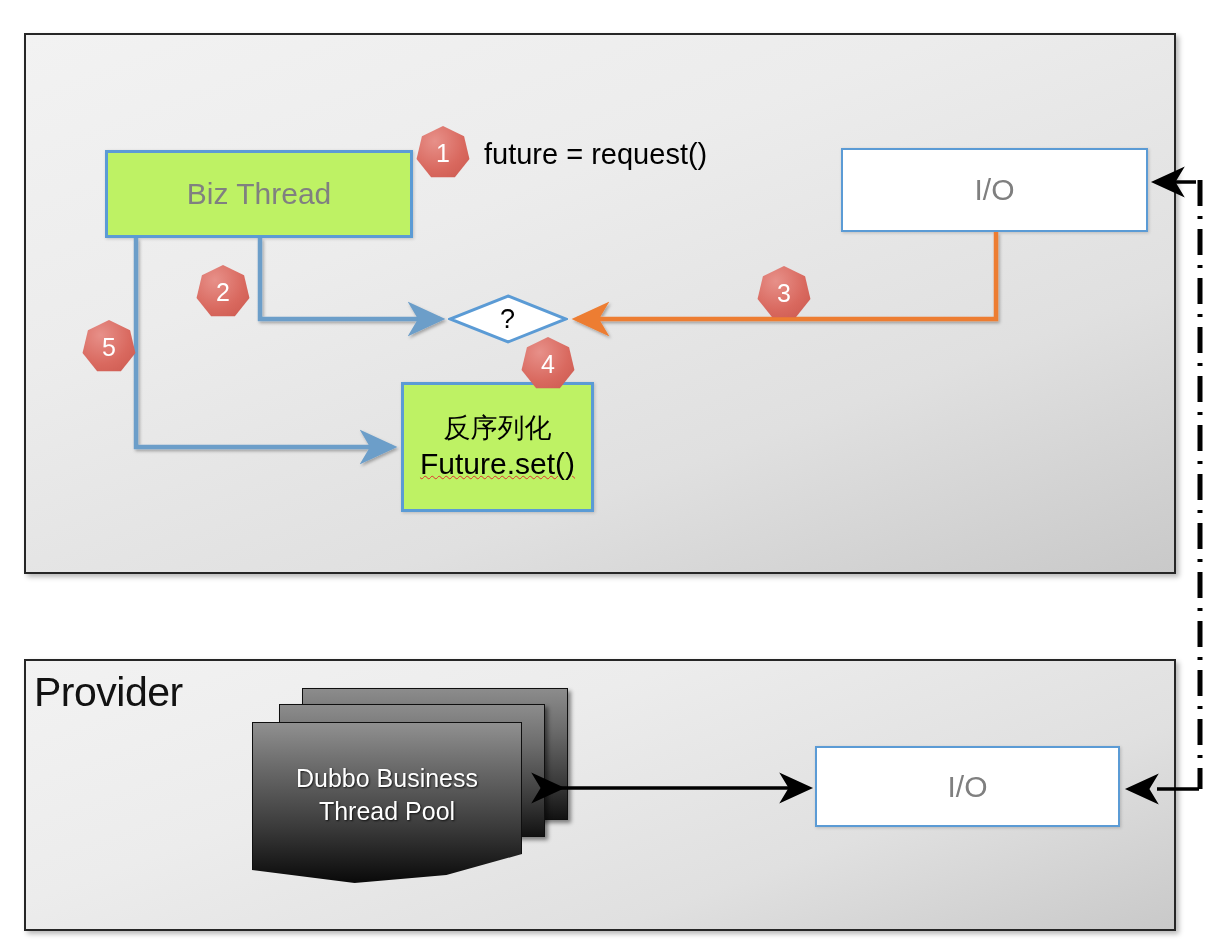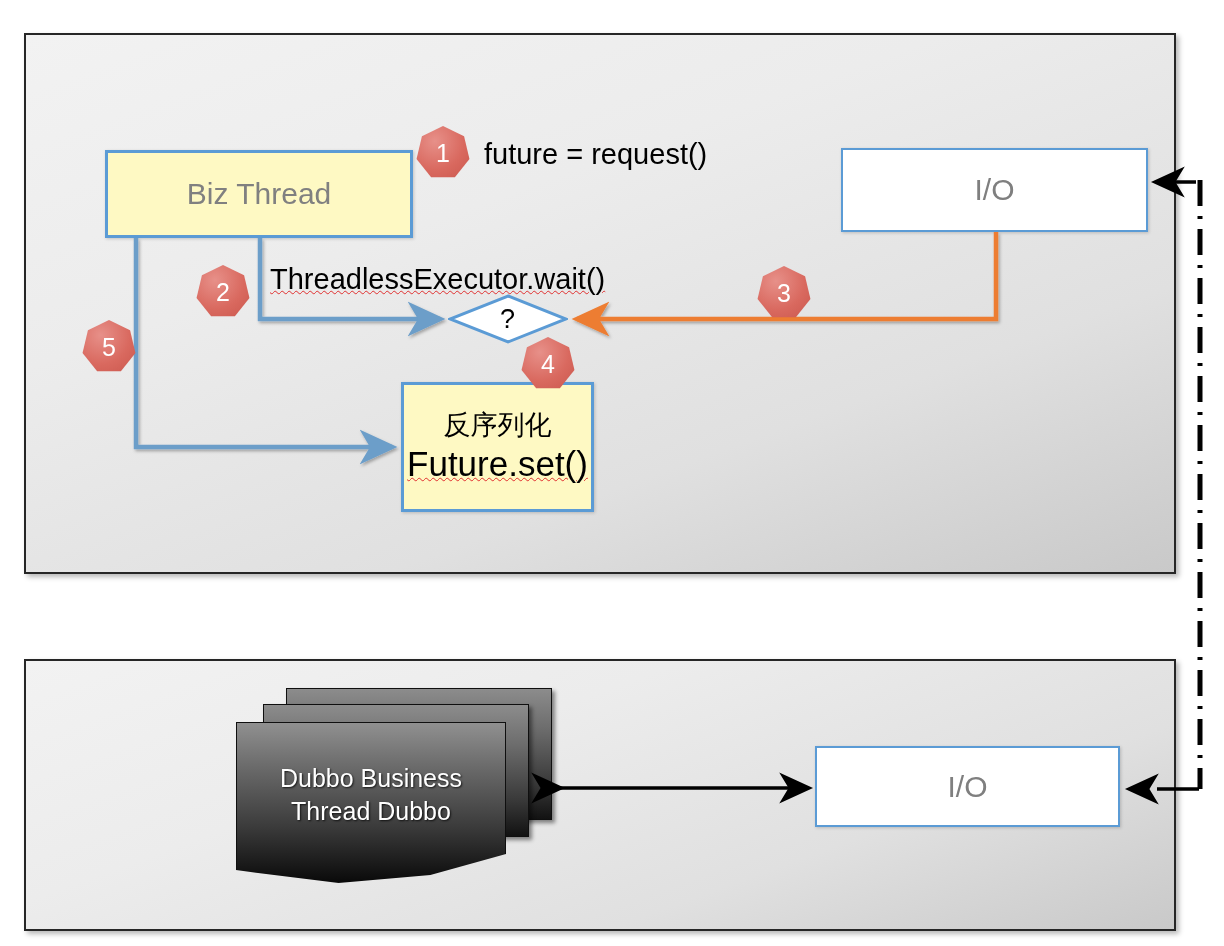"Biz Thread" .plain-box { background: #fef9c3 -> #bef264 }
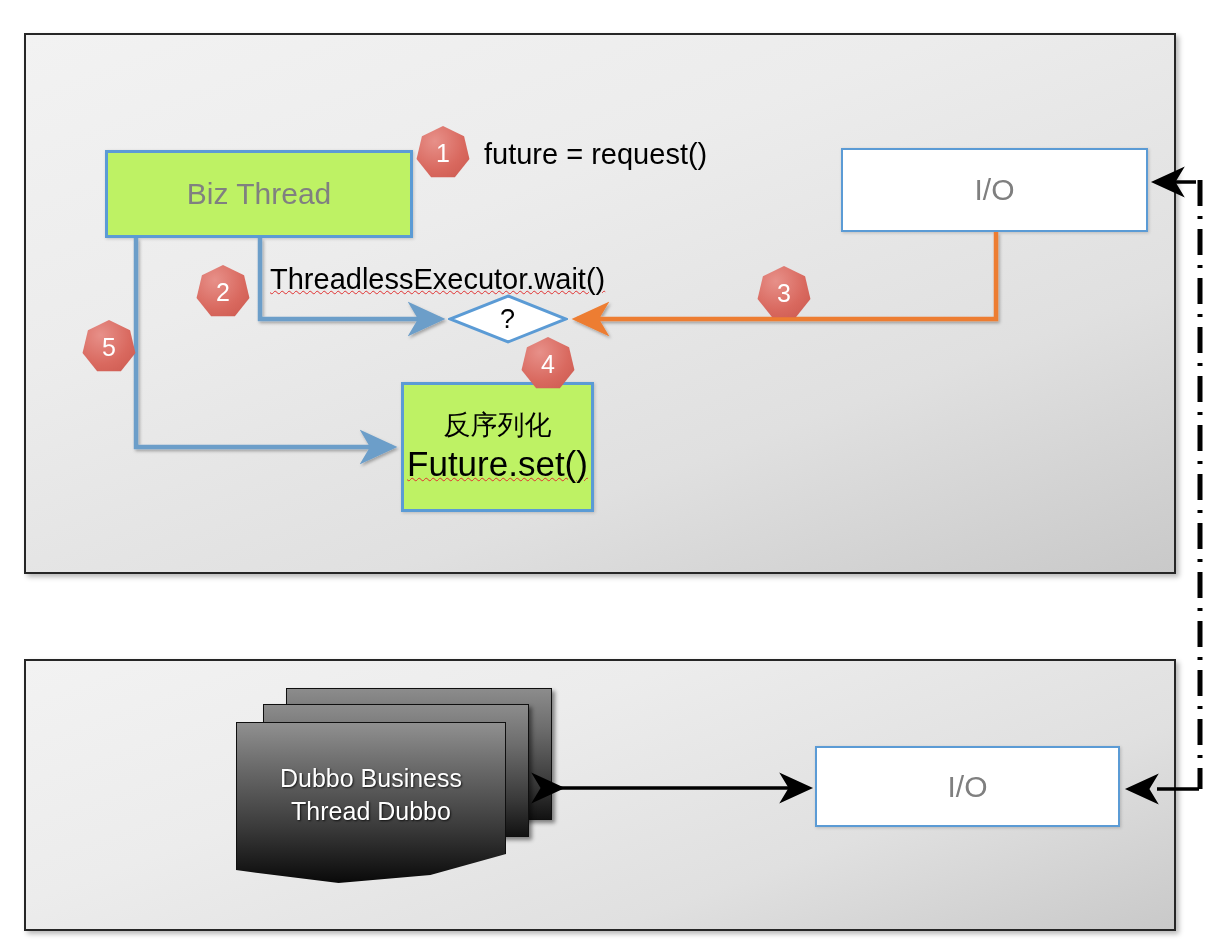"ThreadlessExecutor.wait()" div.edge-label { html: <div>ThreadlessExecutor.wait()</div> -> none }
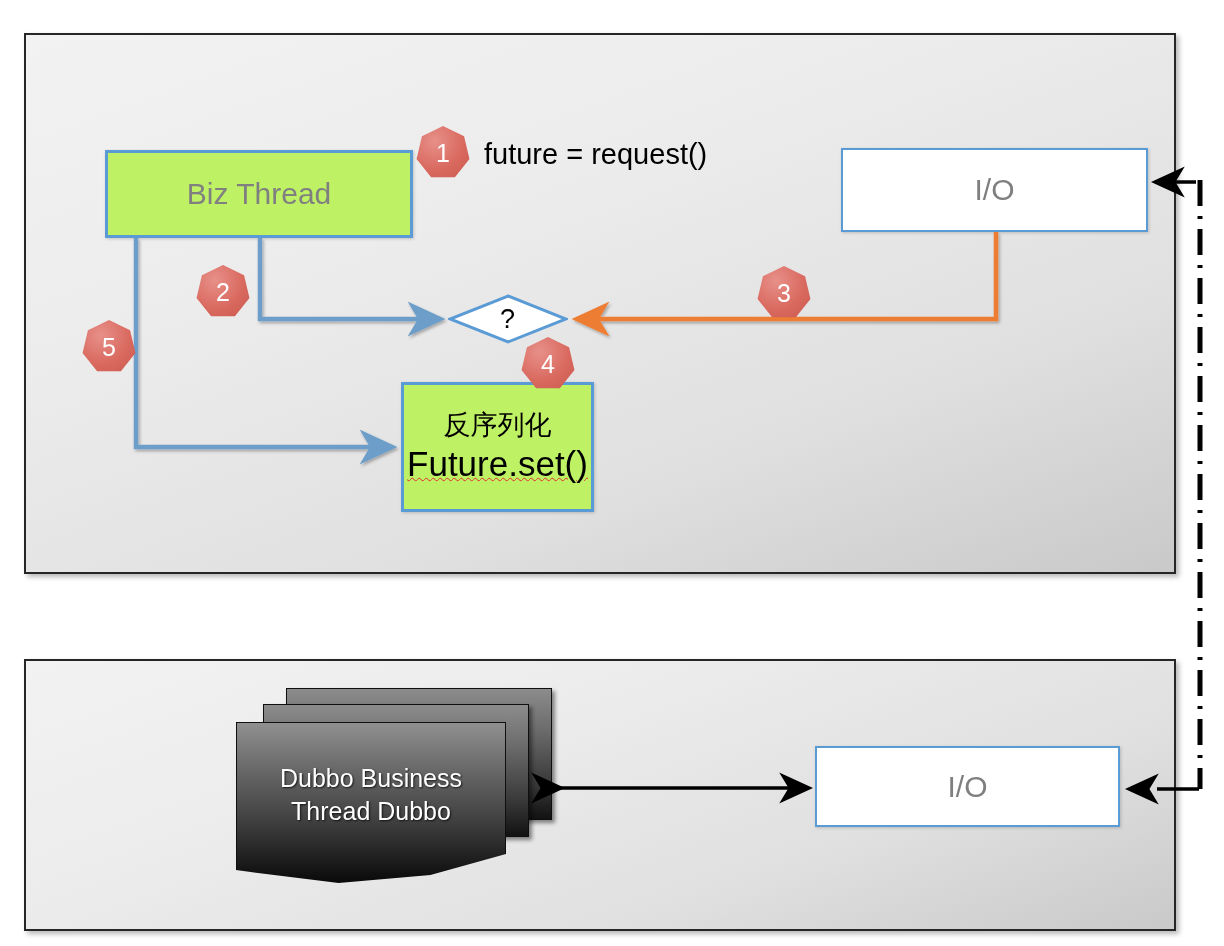"Future.set()" .deser-line2 { font-size: 35px -> 30px }
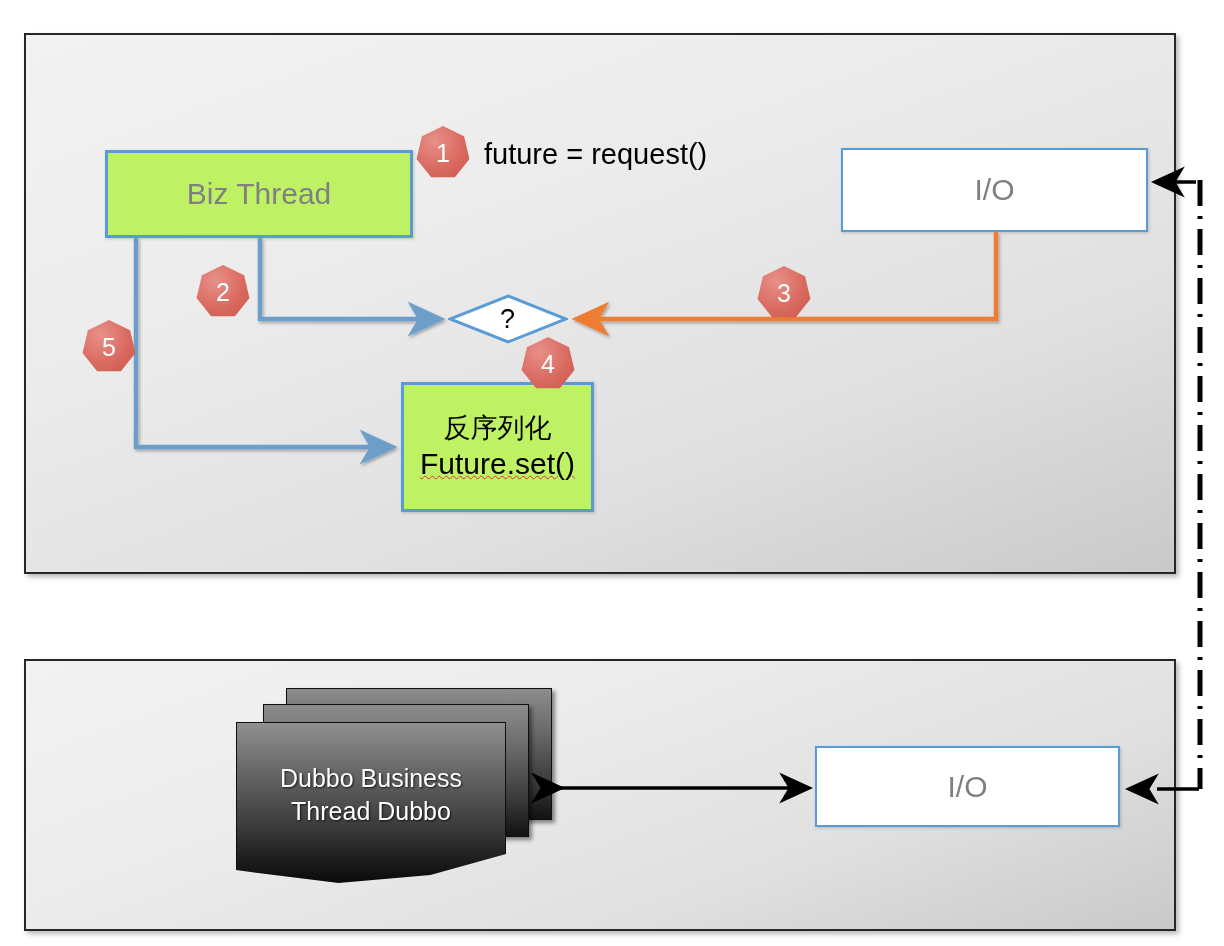"Provider" div.panel-title { html: none -> <div>Provider</div> }
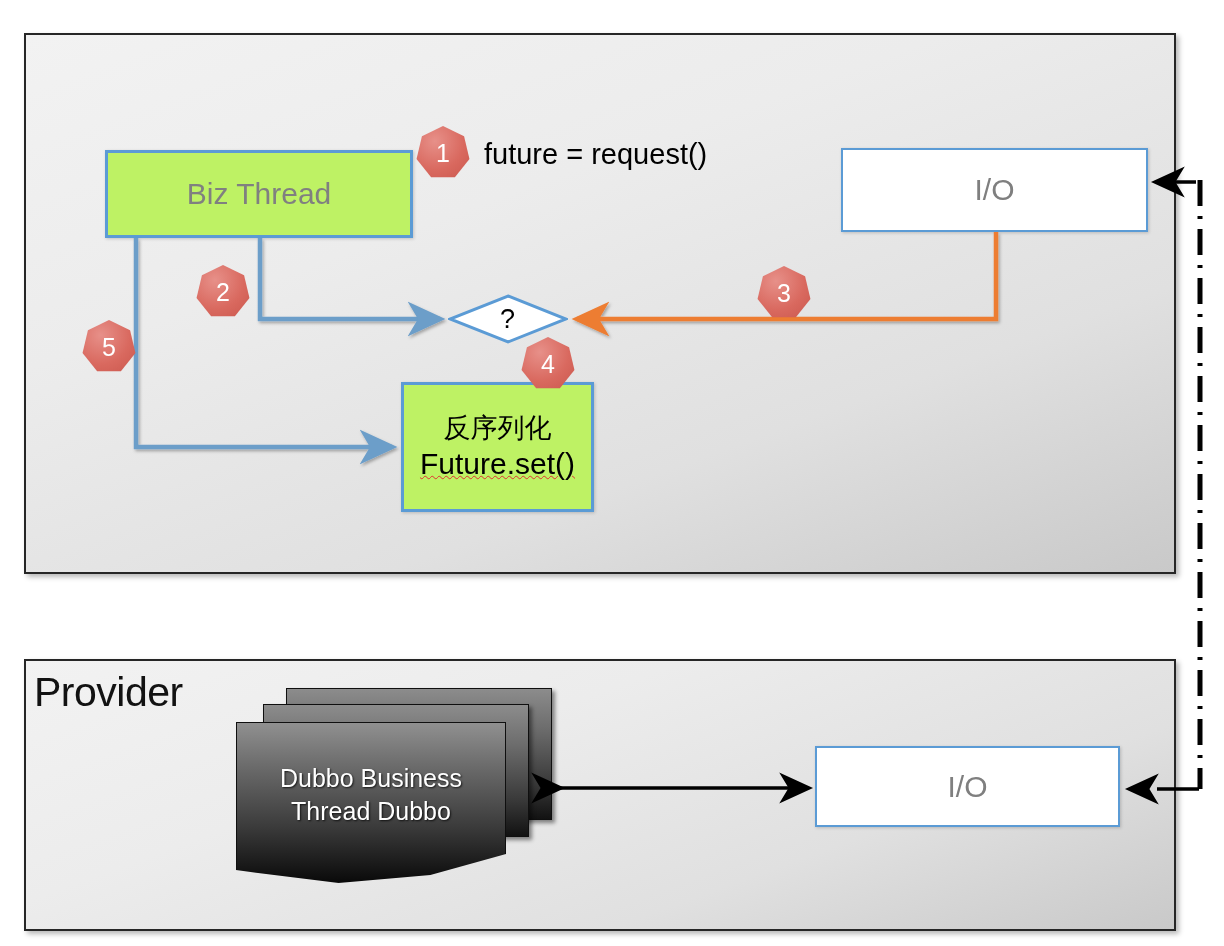"Dubbo Business" div.pool-stack { left: 236px -> 252px }
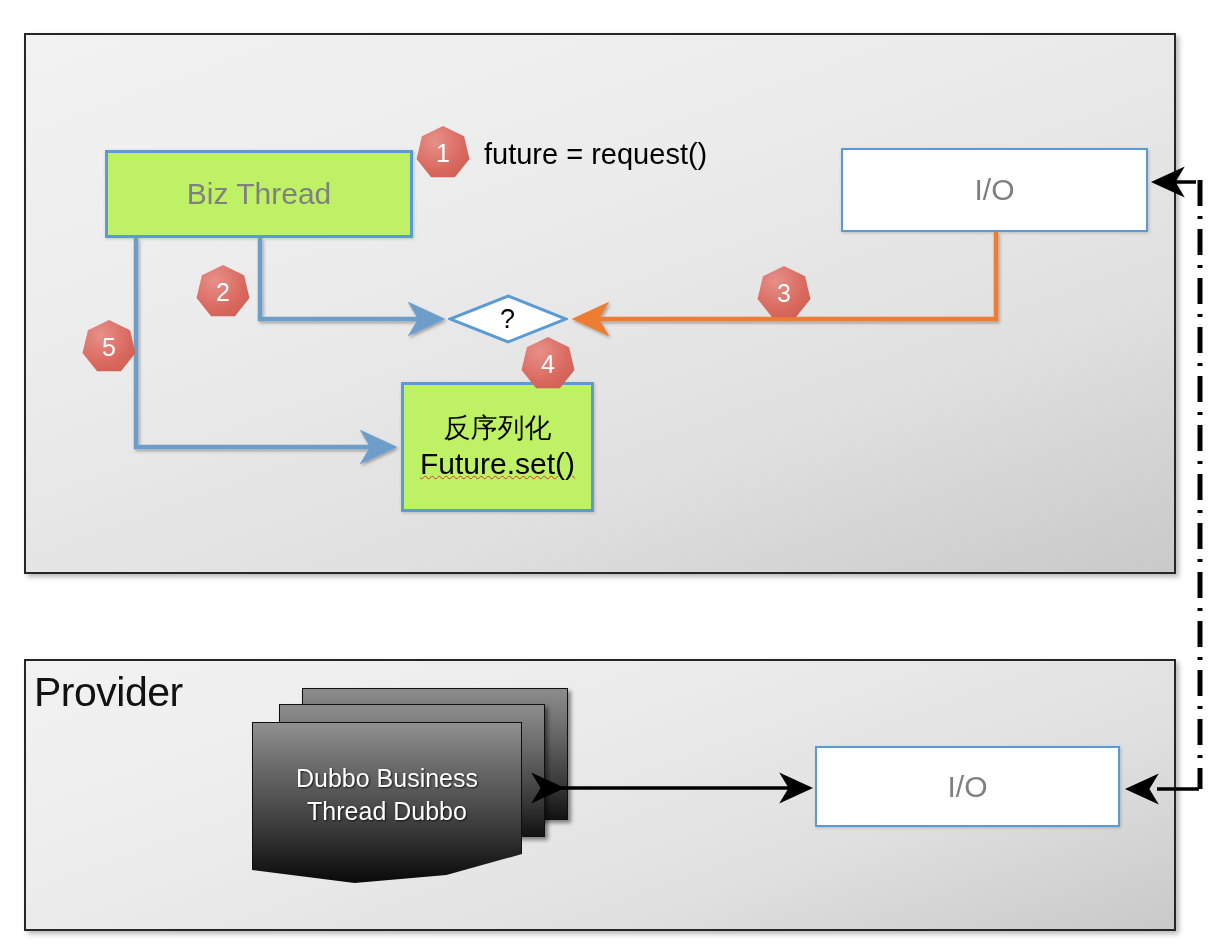"Thread Dubbo" span { text: Dubbo -> Pool }
